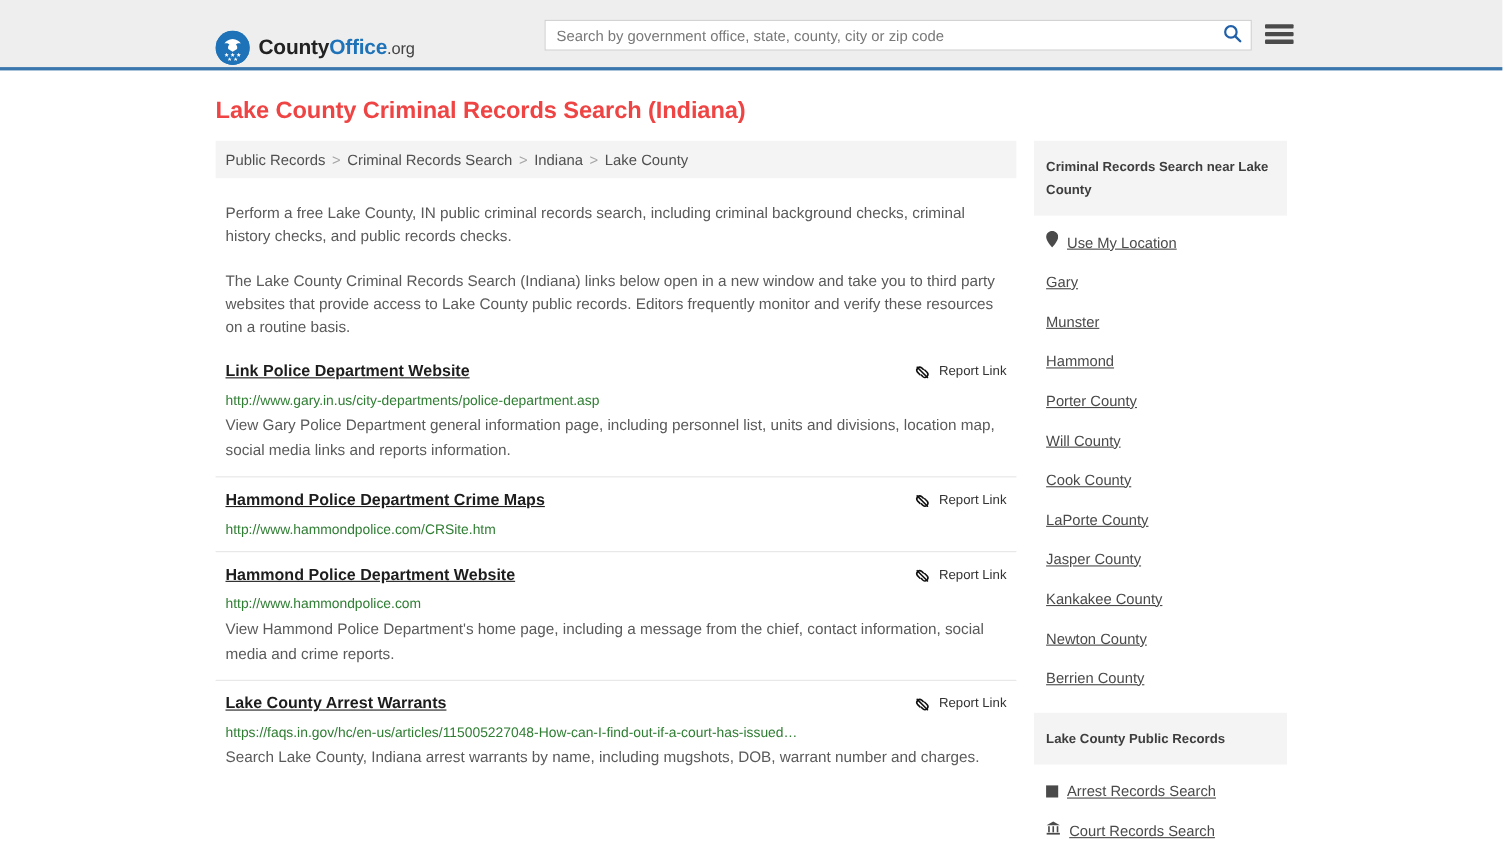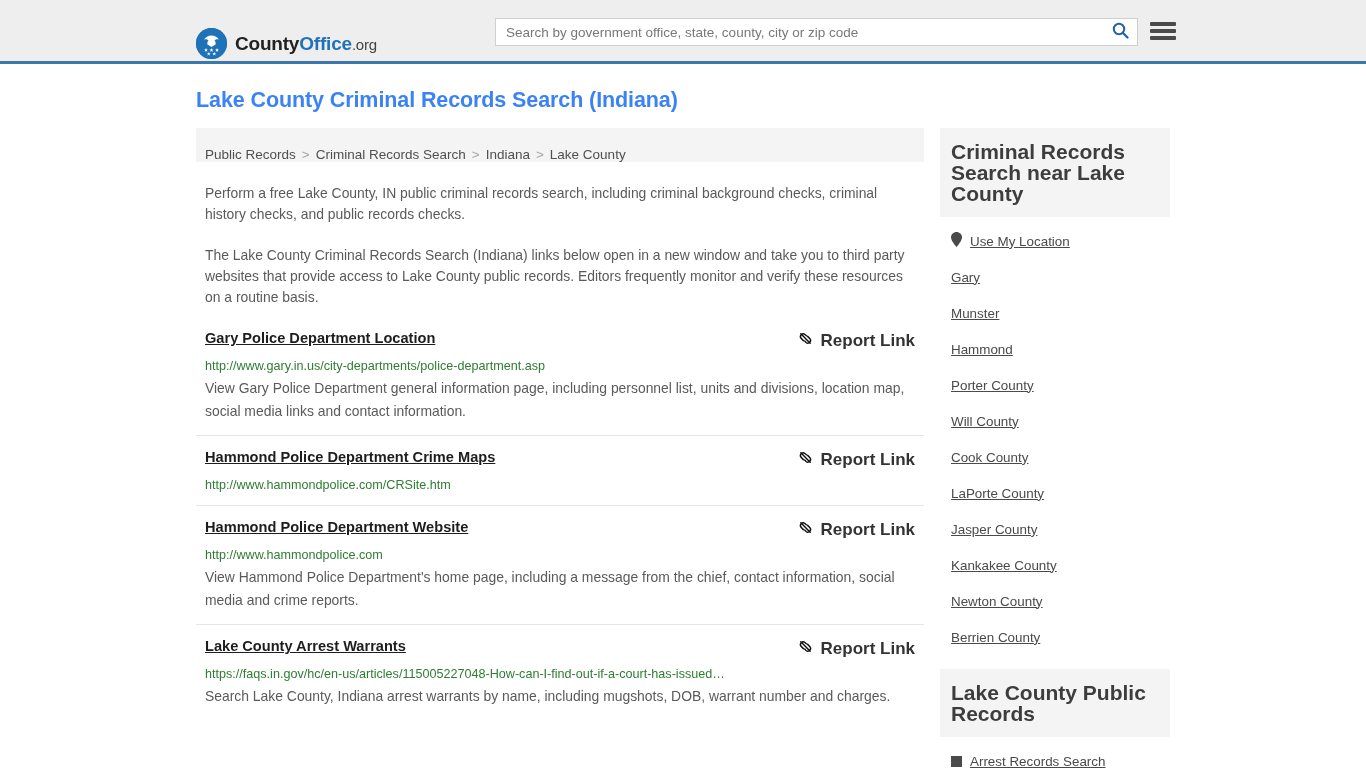"Lake County Criminal Records Search" .page-title { color: #3b82f6 -> #ef4444 }
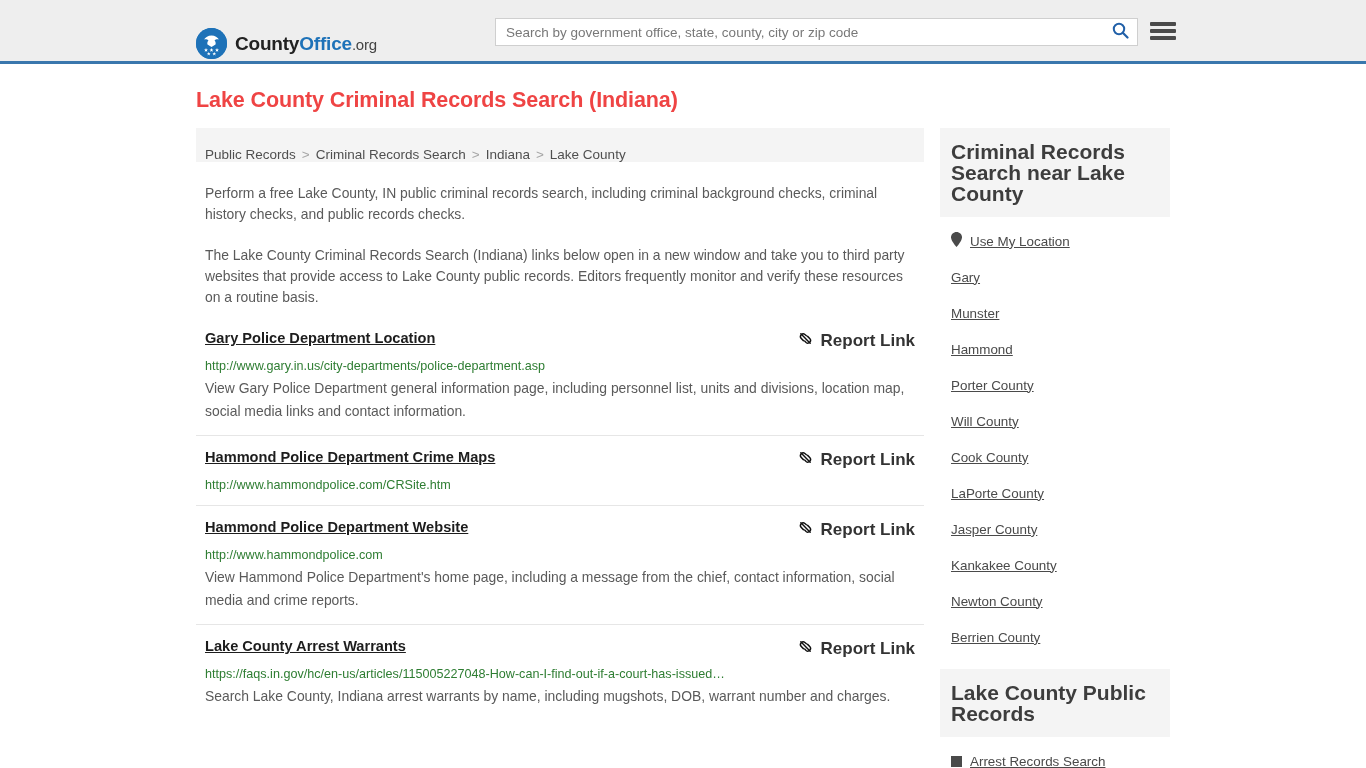"Public Records" .breadcrumb { align-items: flex-end -> center }
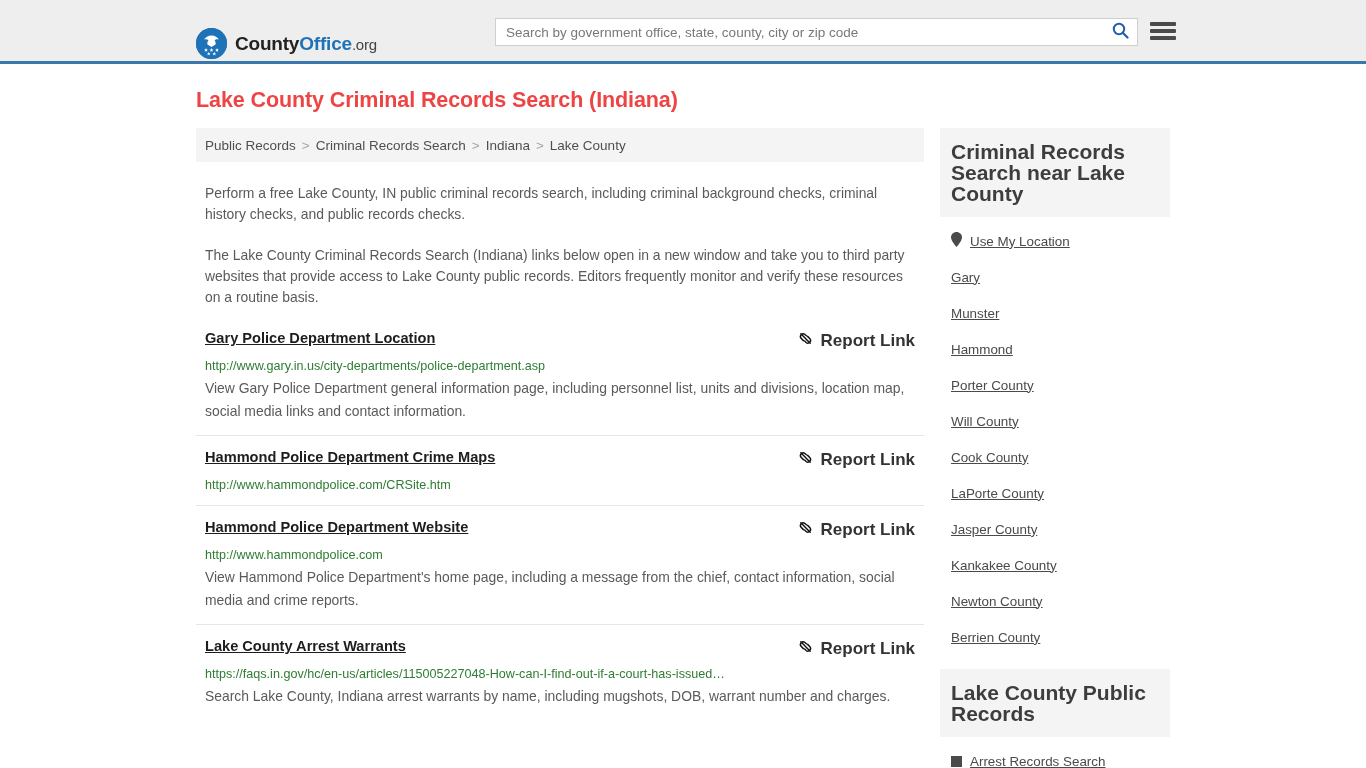"Criminal Records Search near Lake" .side-card-head { font-size: 21px -> 12px }
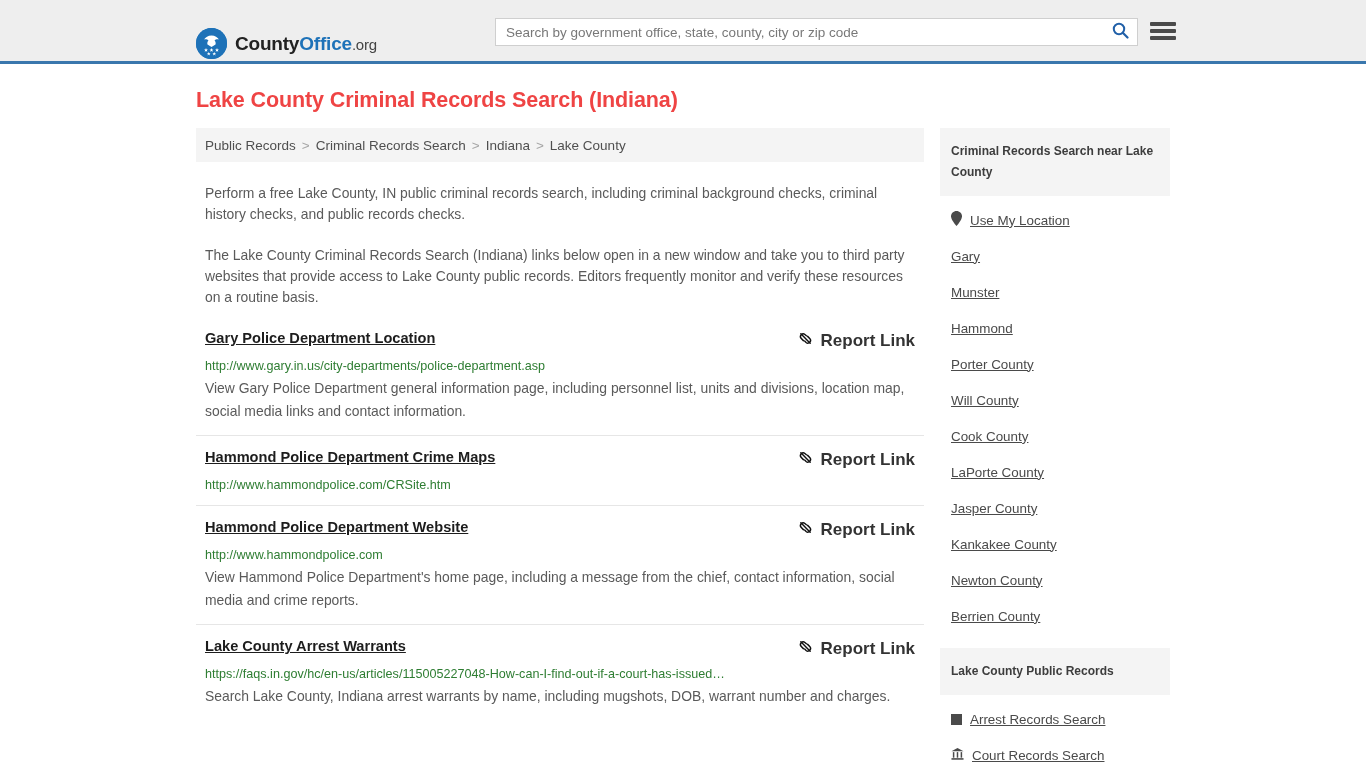"Gary Police Department Location" a.result-title { text: Gary Police Department Location -> Link Police Department Website }
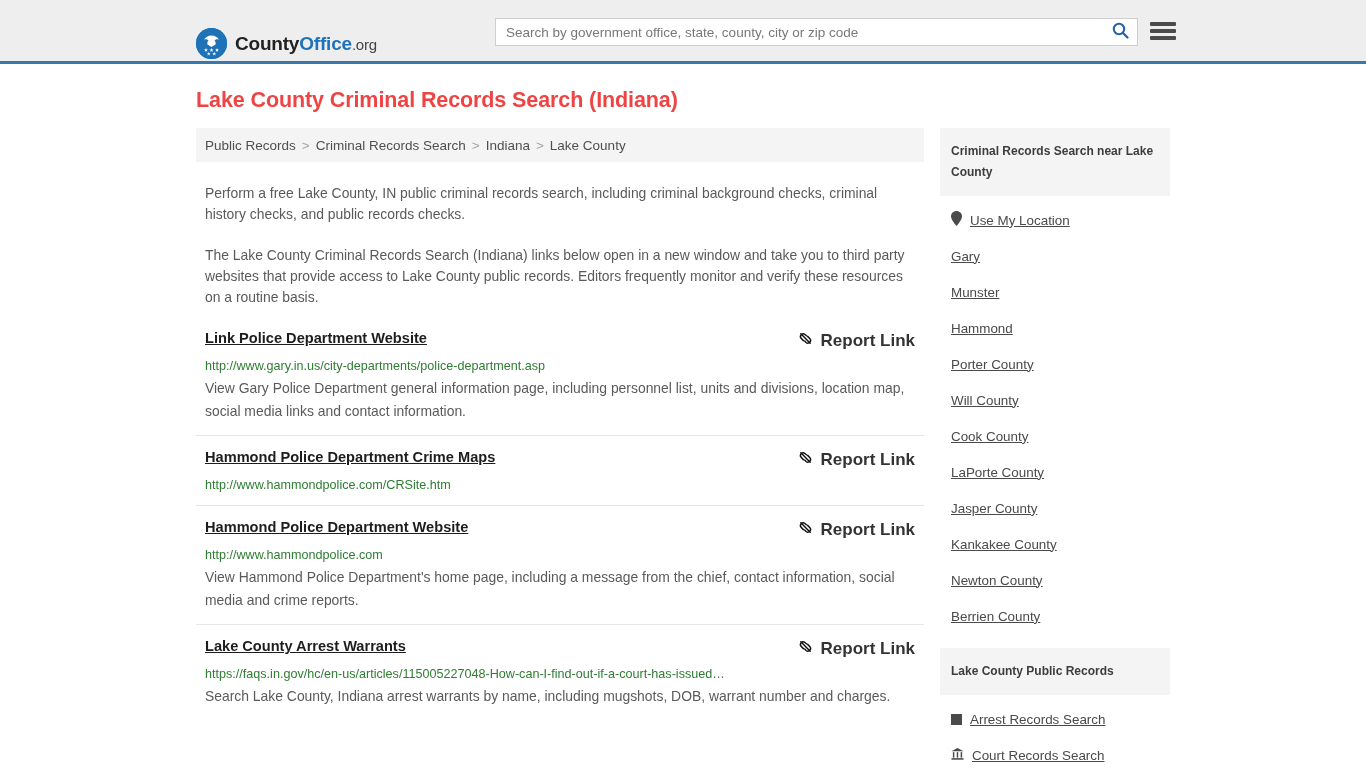"Report Link" .report-link { align-items: center -> flex-start; font-size: 17px -> 12px; font-weight: bold -> none }
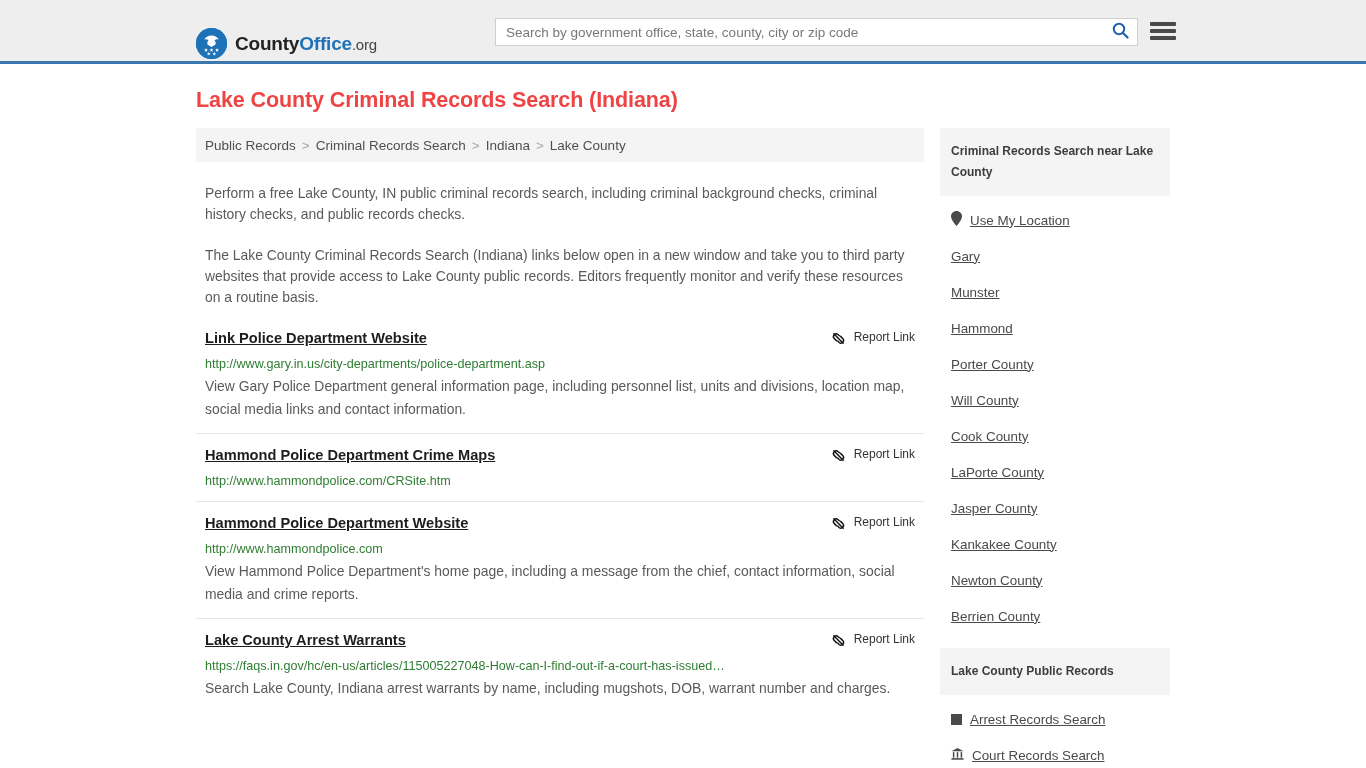"View Gary Police Department general" div.result-desc { text: contact -> reports }
